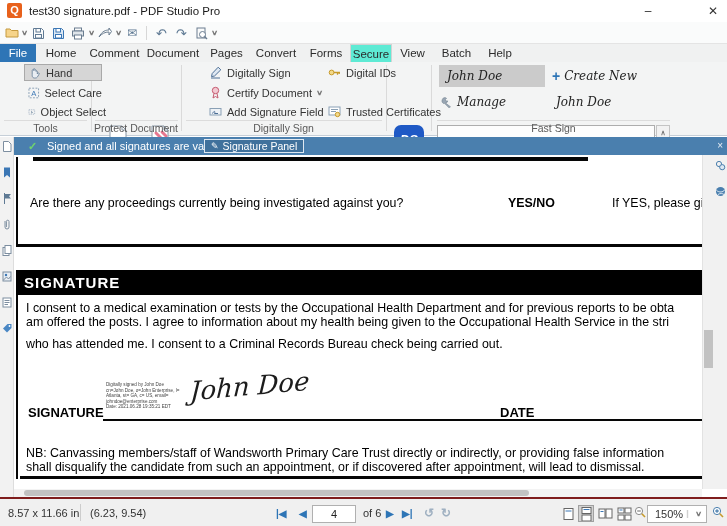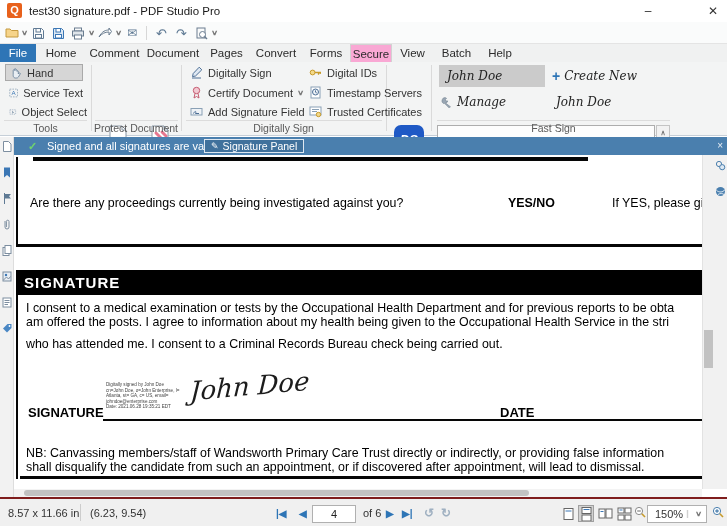"Secure" .tab.active { background: #f9a8d4 -> #5eead4 }
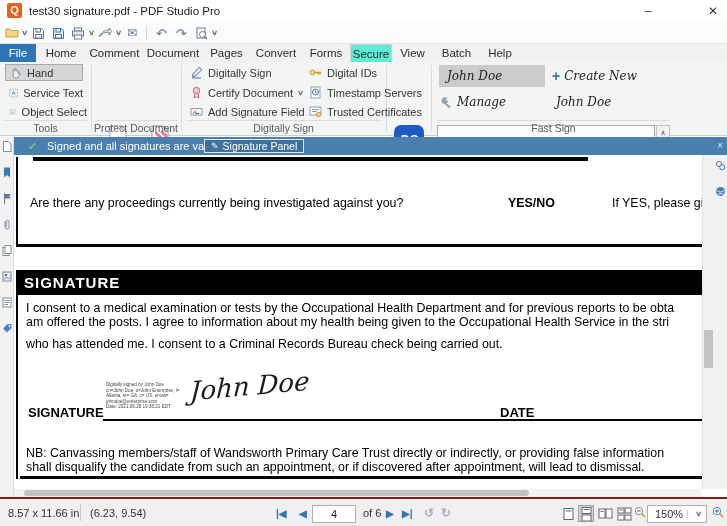"Hand" .sbtn { margin-left: none -> 19px }
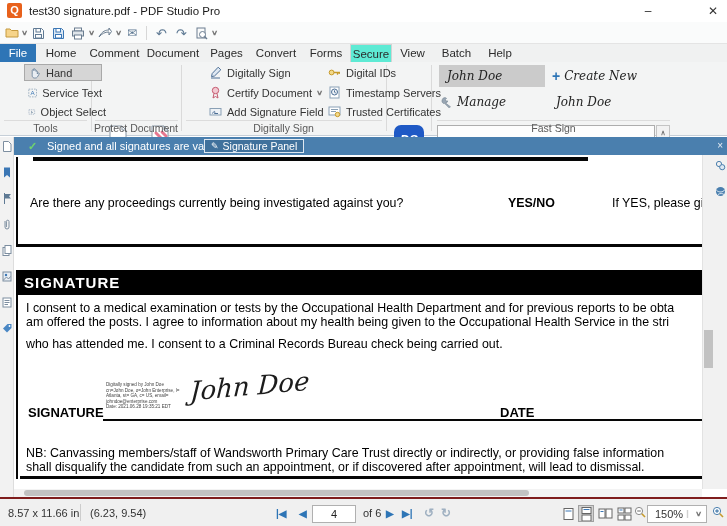"Service Text" span { text: Service Text -> Select Care }
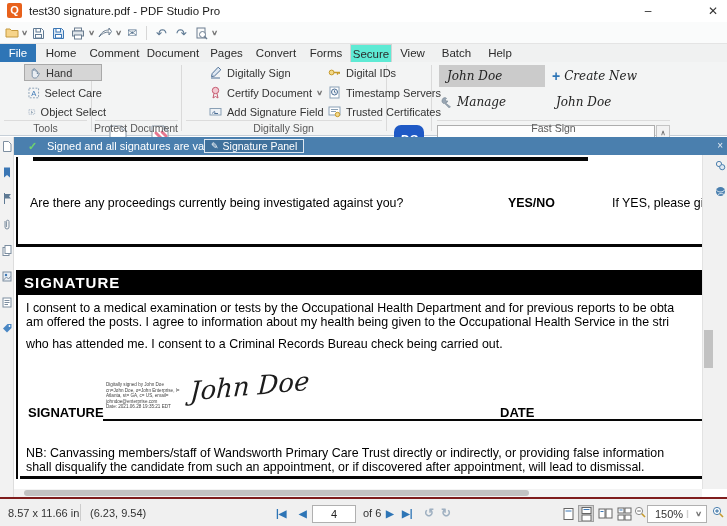"Timestamp Servers" div.sbtn { html: <div> <svg> <rect></rect> <circle></circle> <path></path> </svg> <span>Timestamp Servers</span> </div> -> none }
